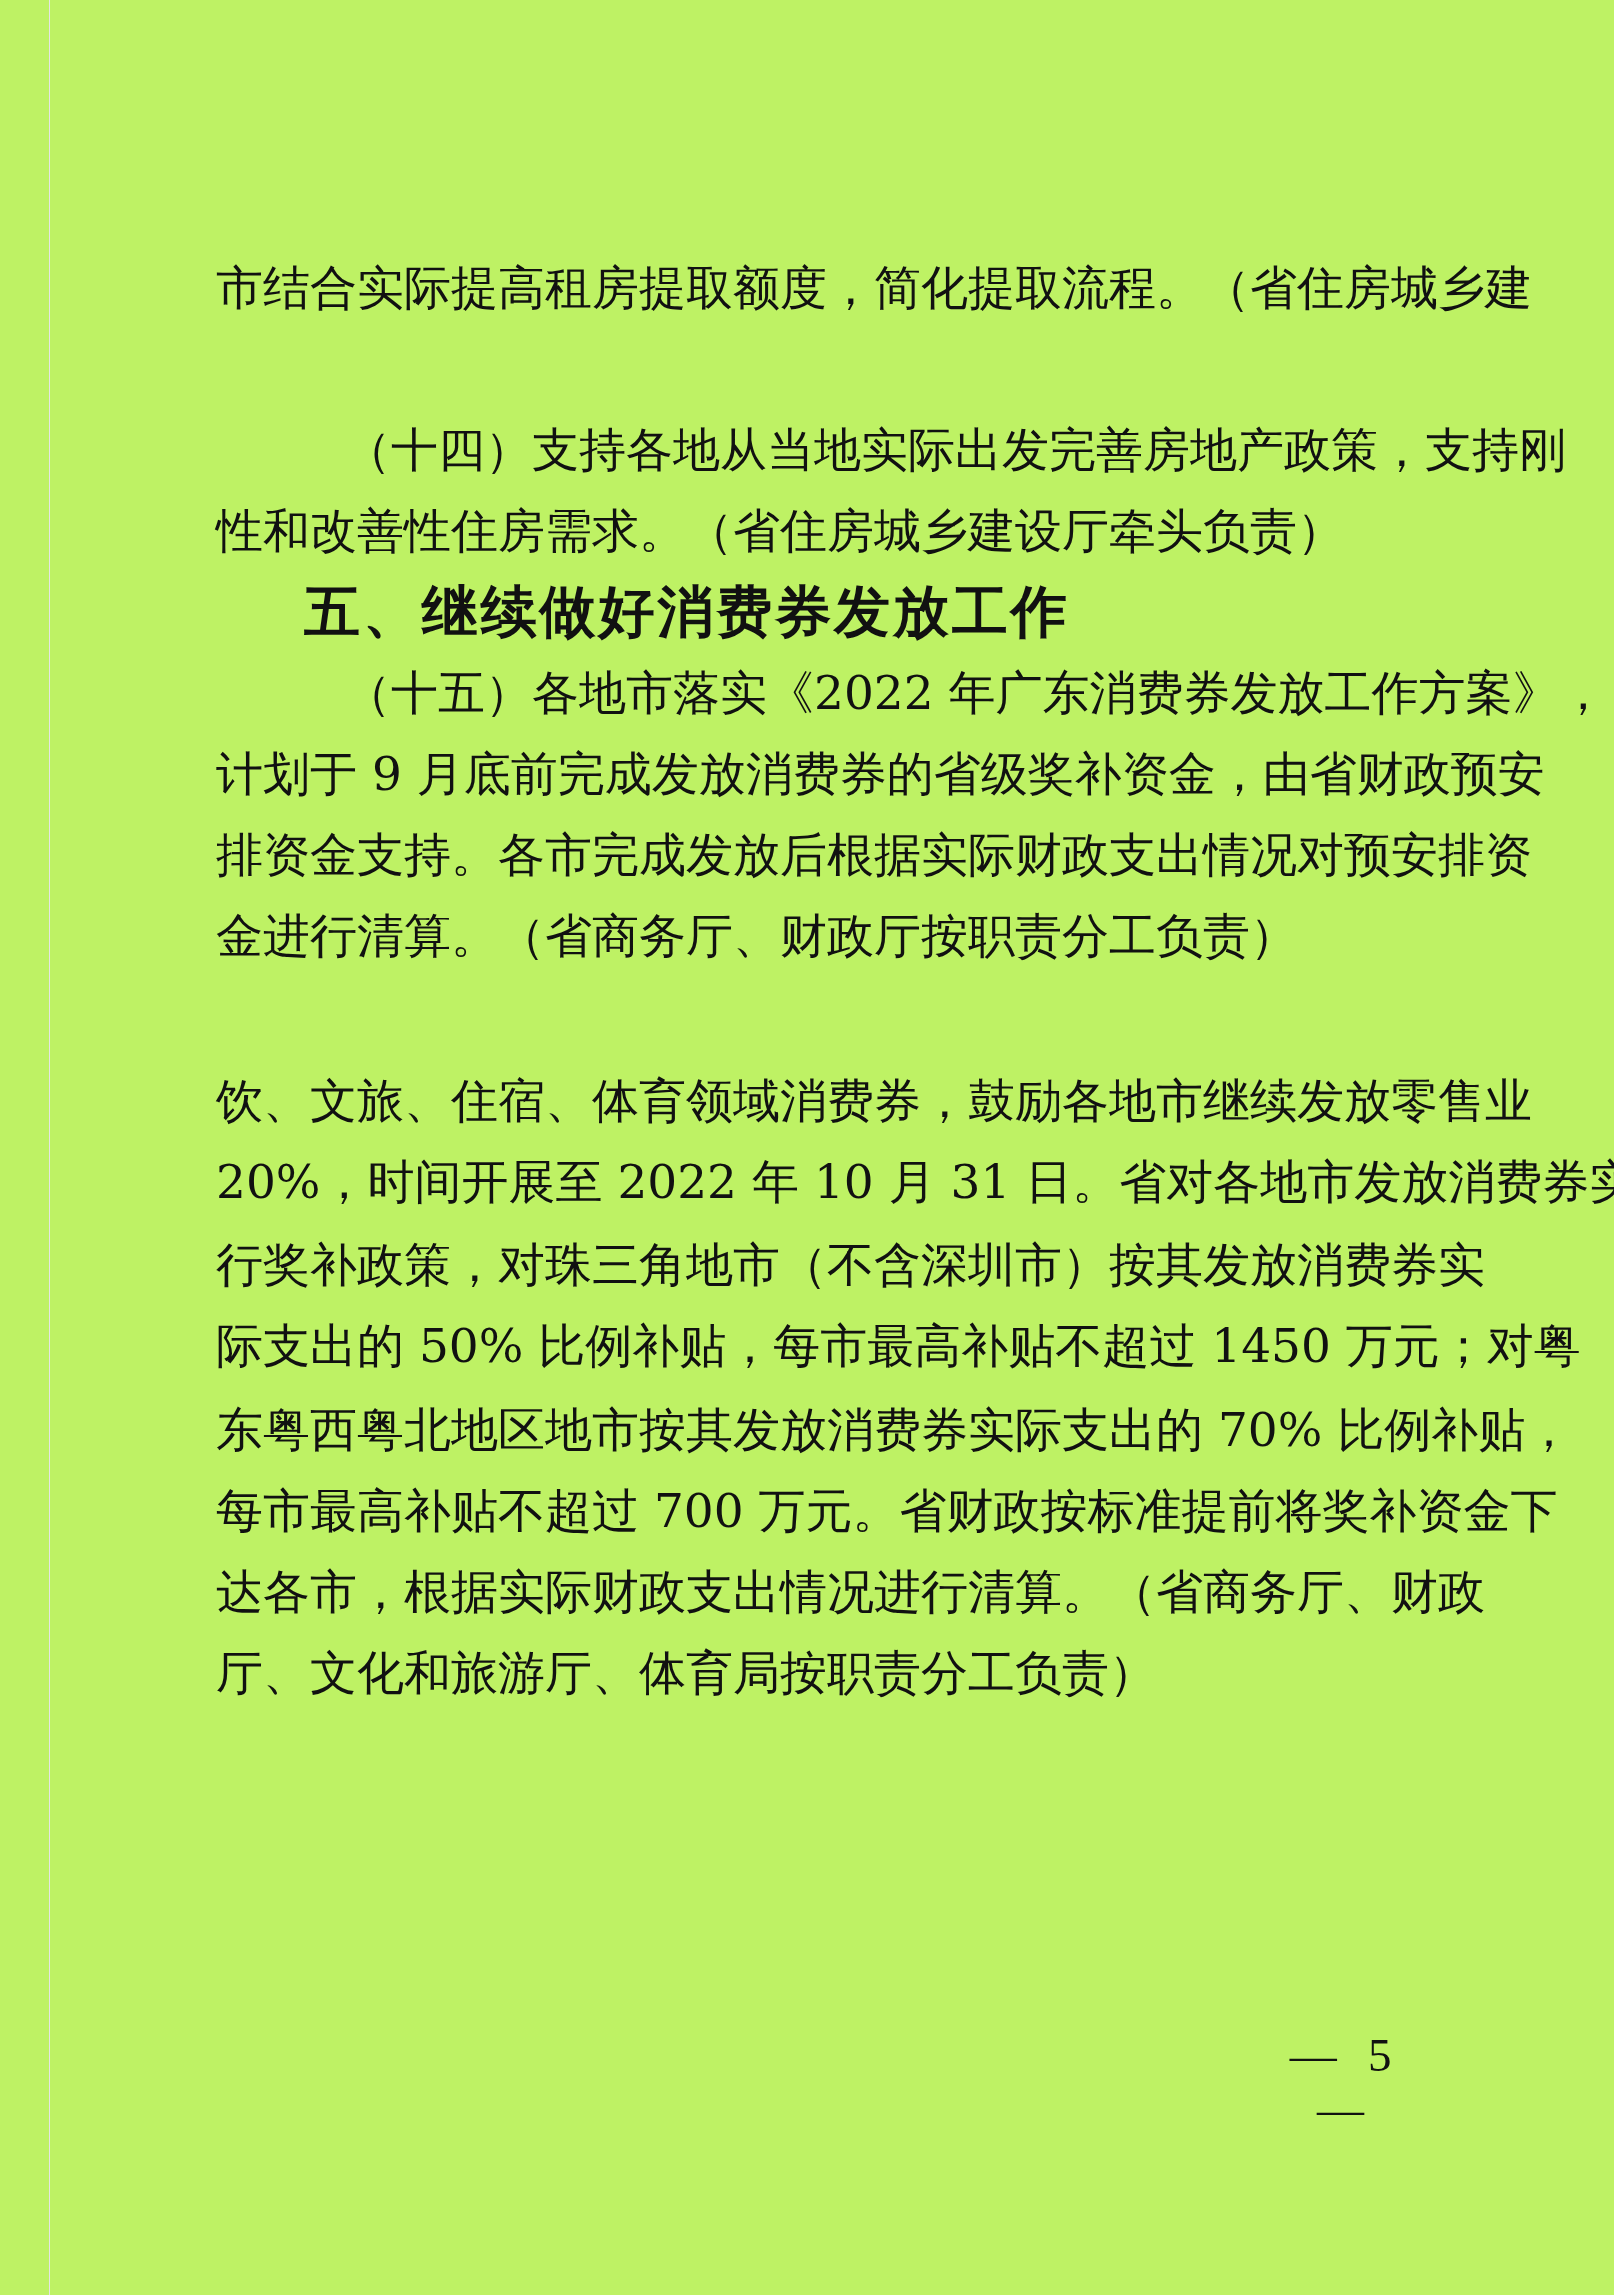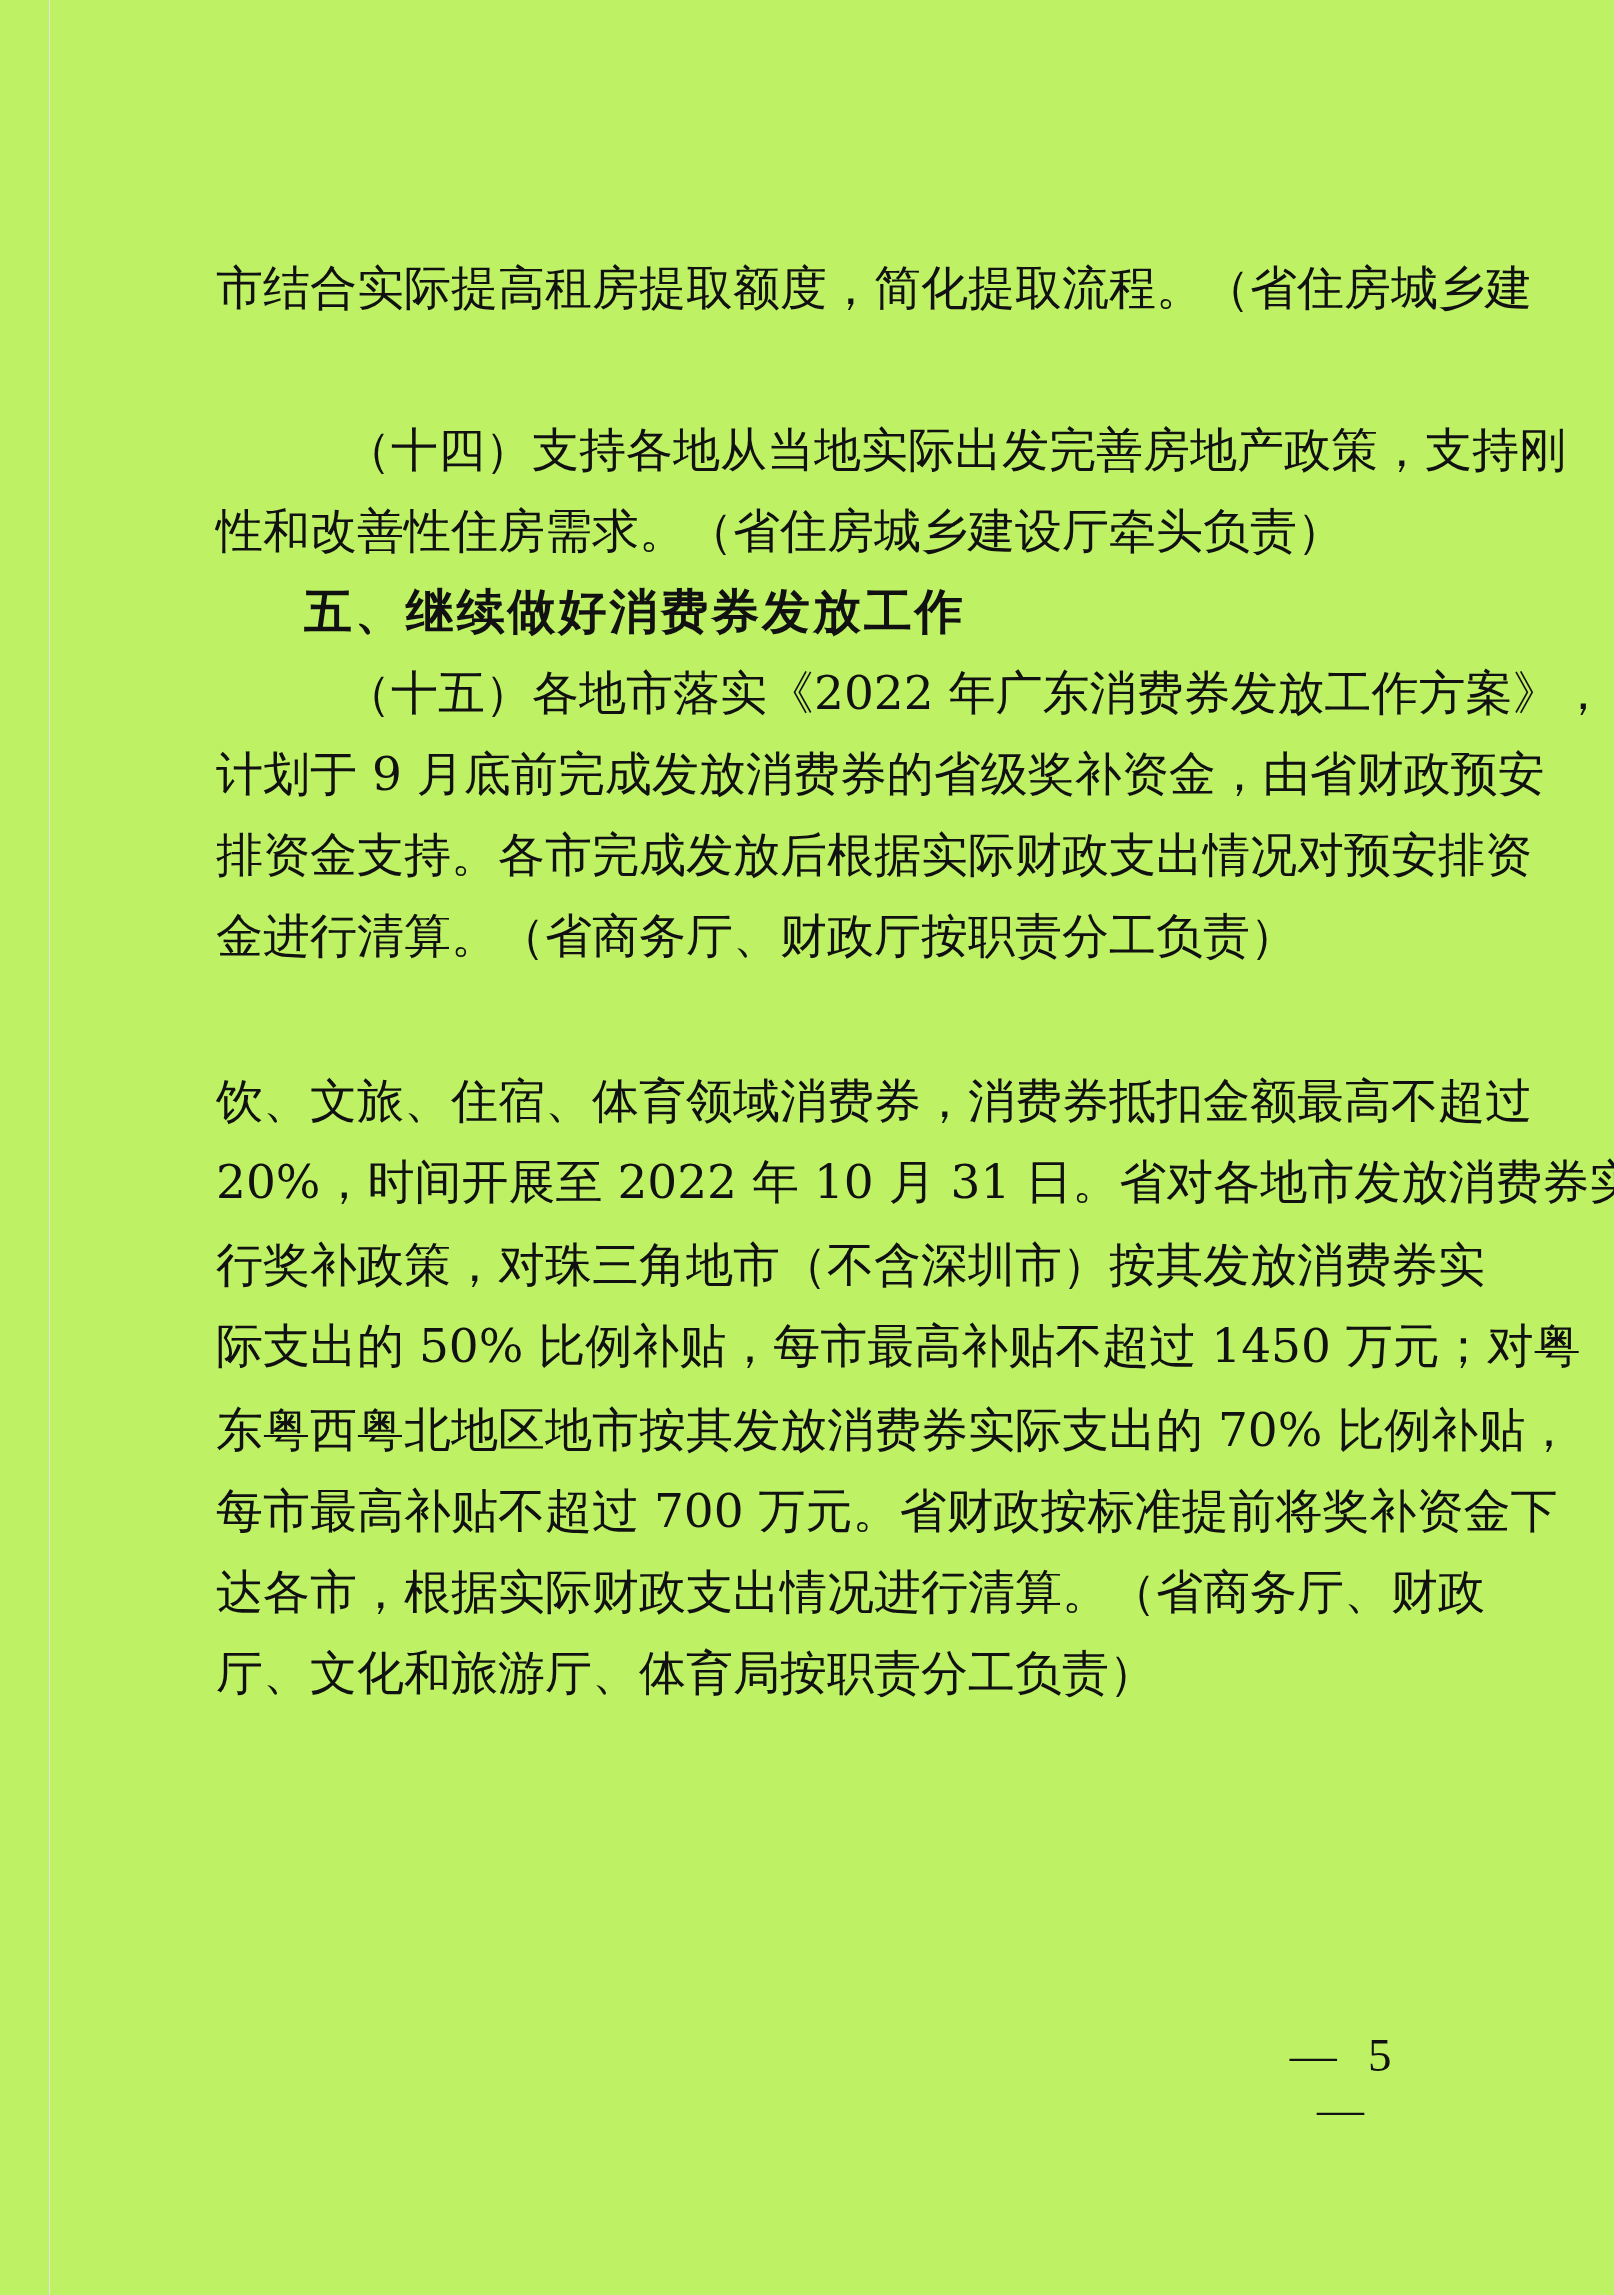"五、继续做好消费券发放工作" .heading { font-size: 48px -> 56px }
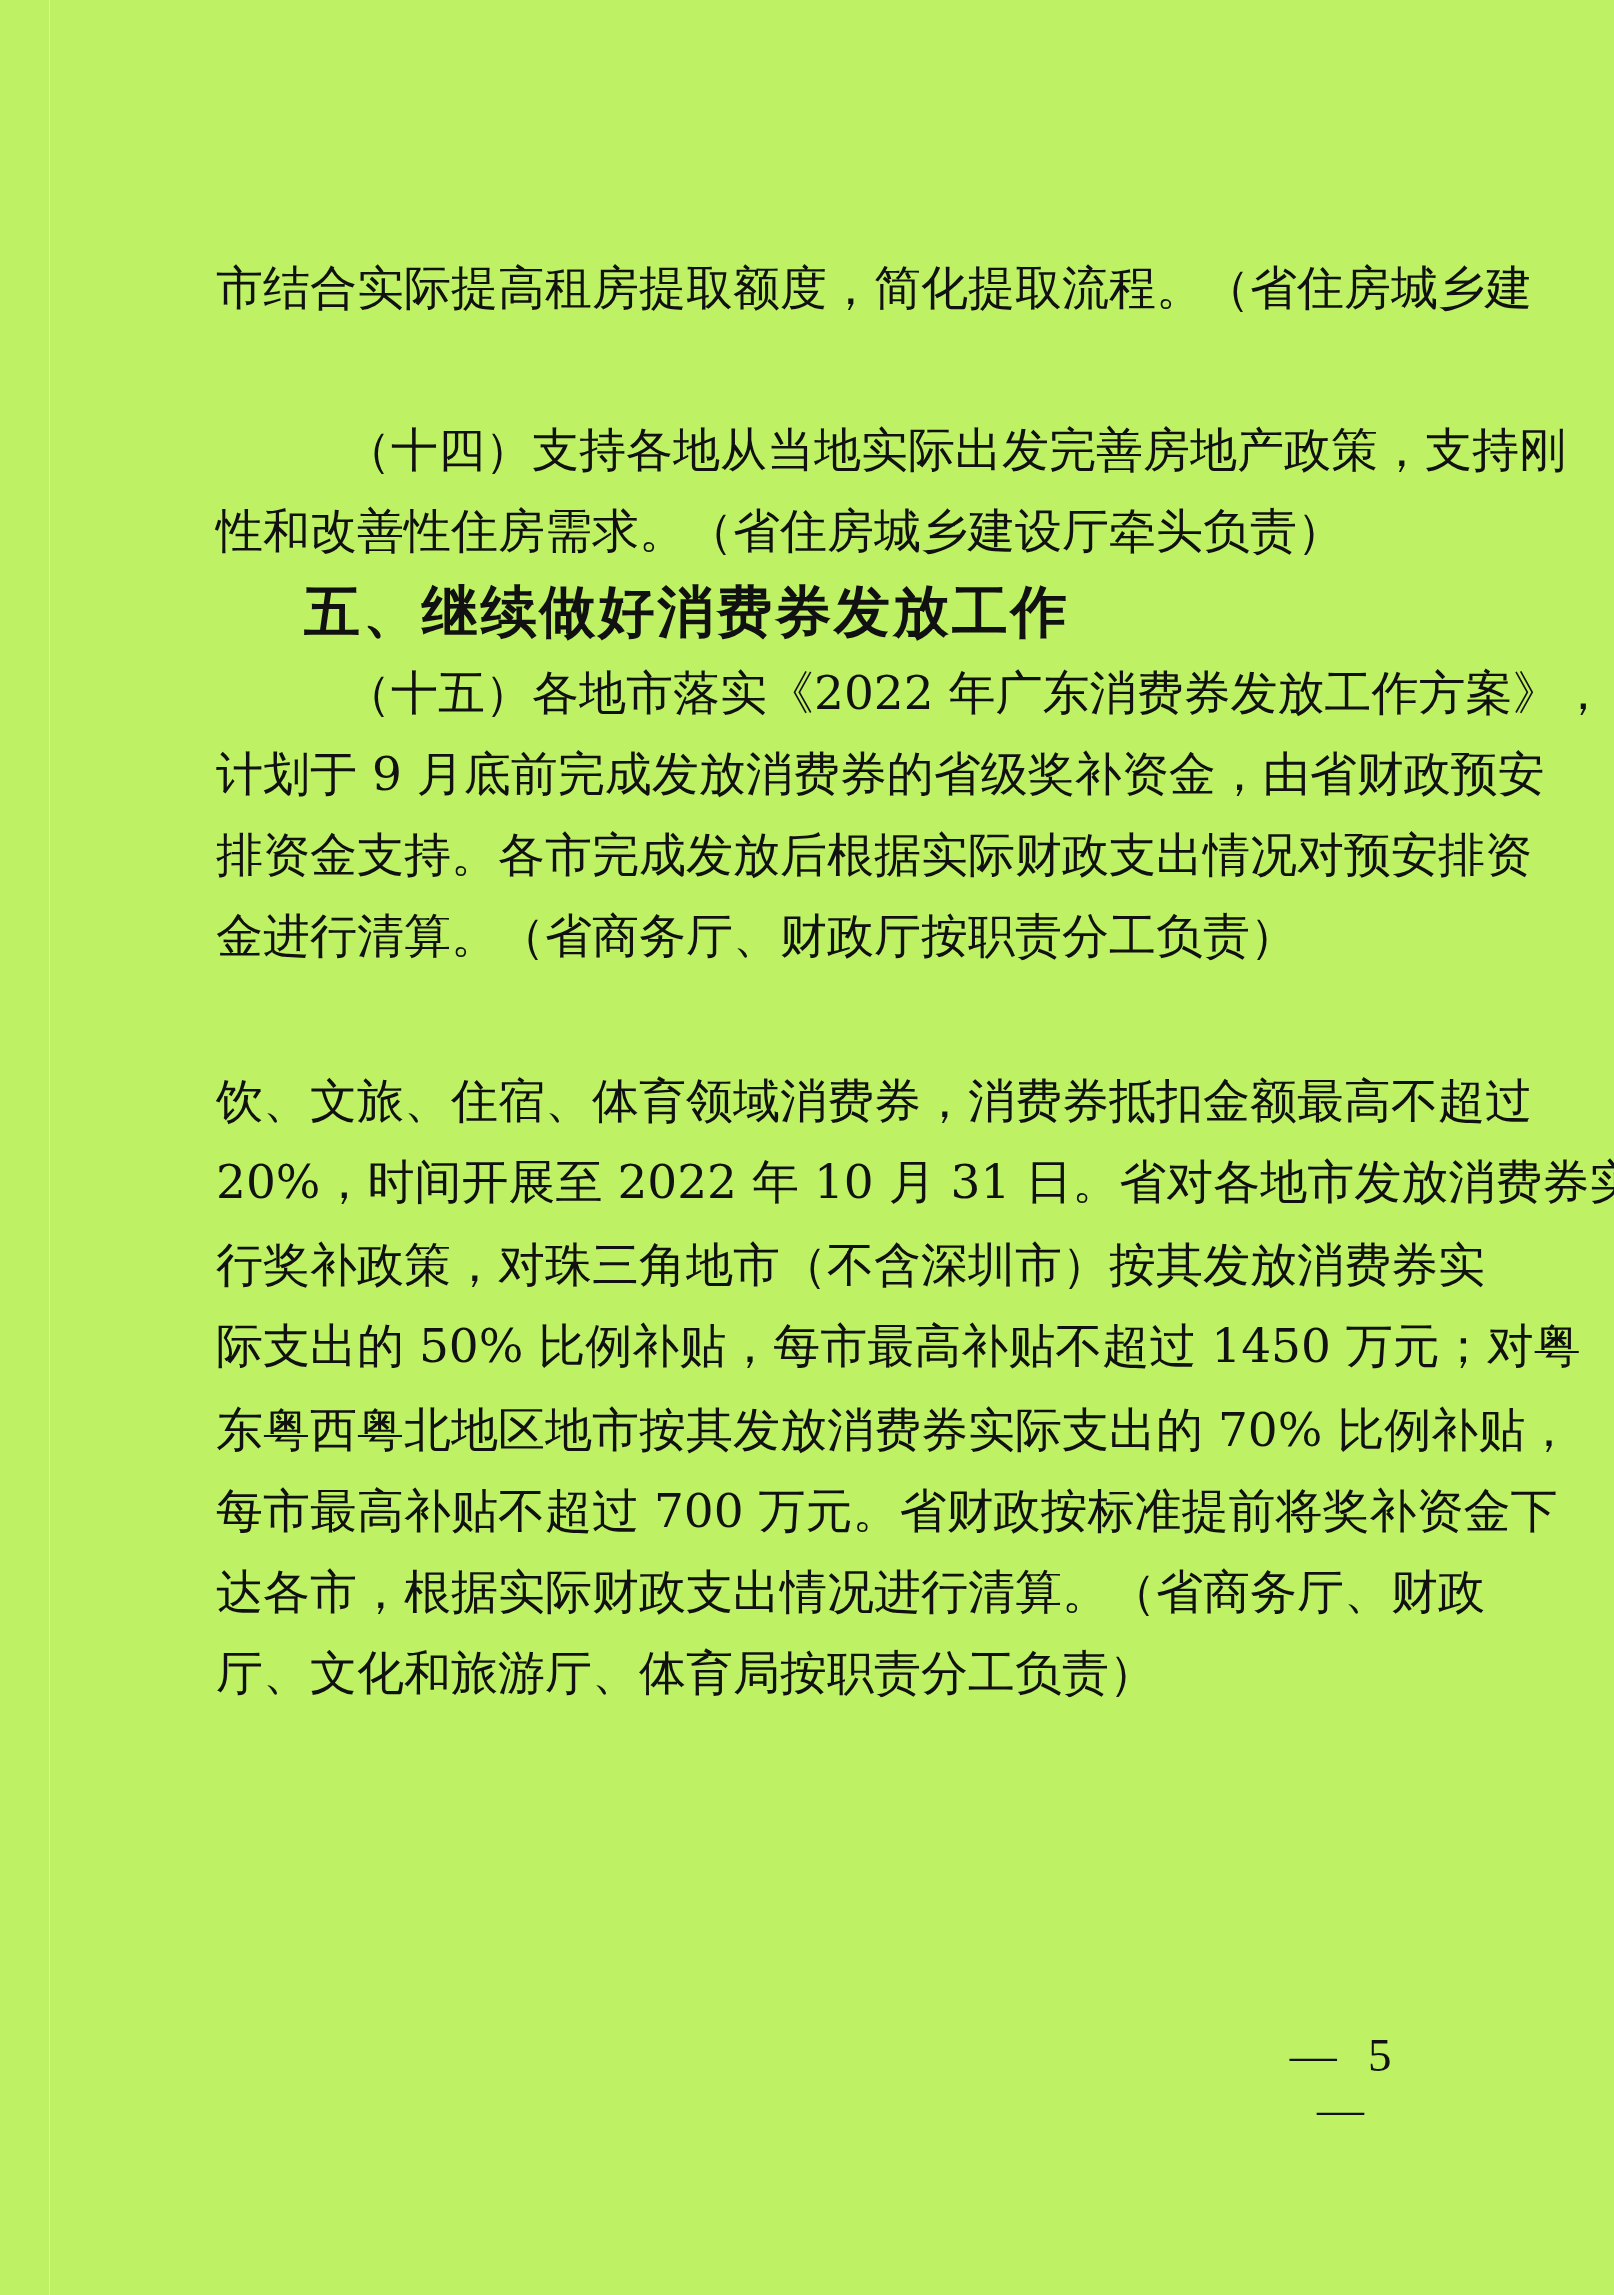"饮、文旅、住宿、体育领域消费券，消费券抵扣金额最高不超过" div.line { text: 消费券抵扣金额最高不超过 -> 鼓励各地市继续发放零售业 }
